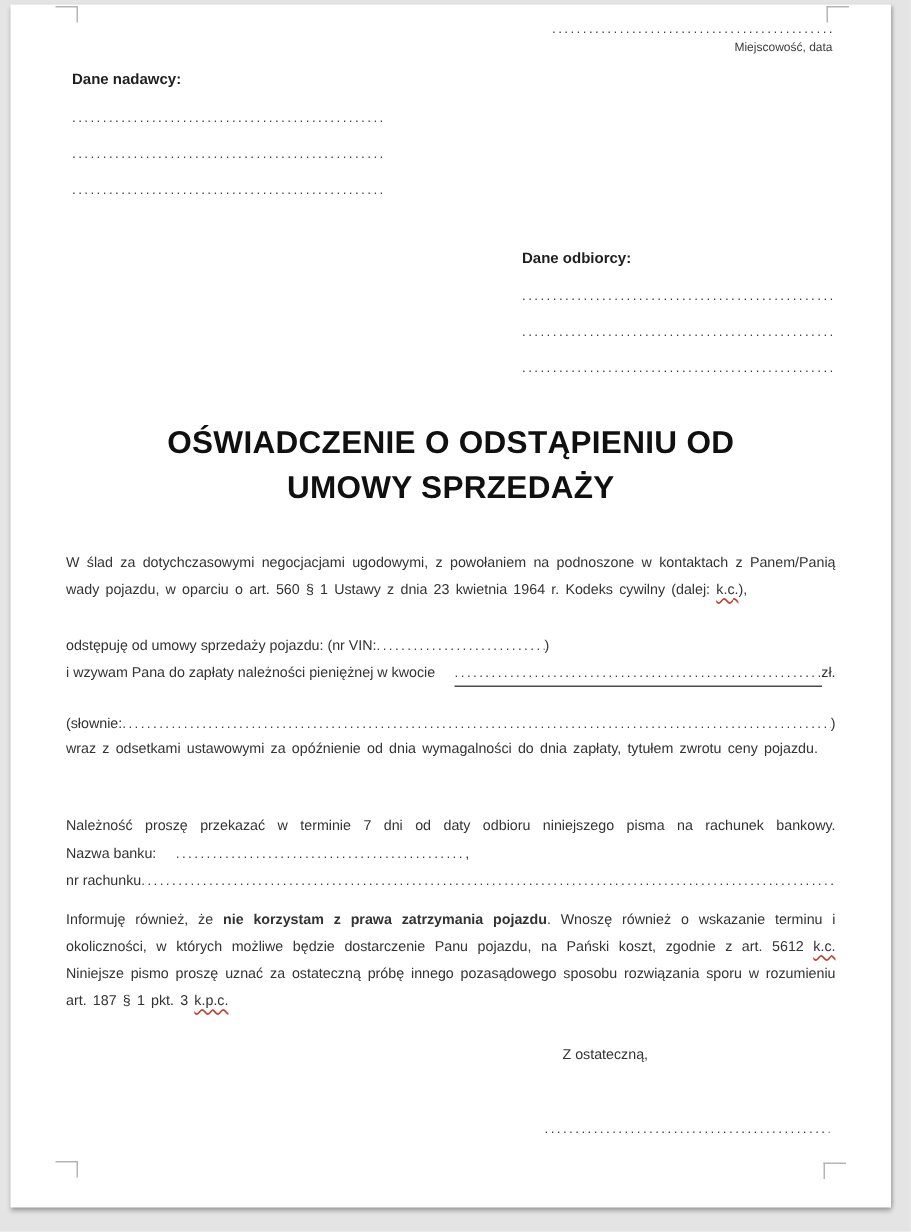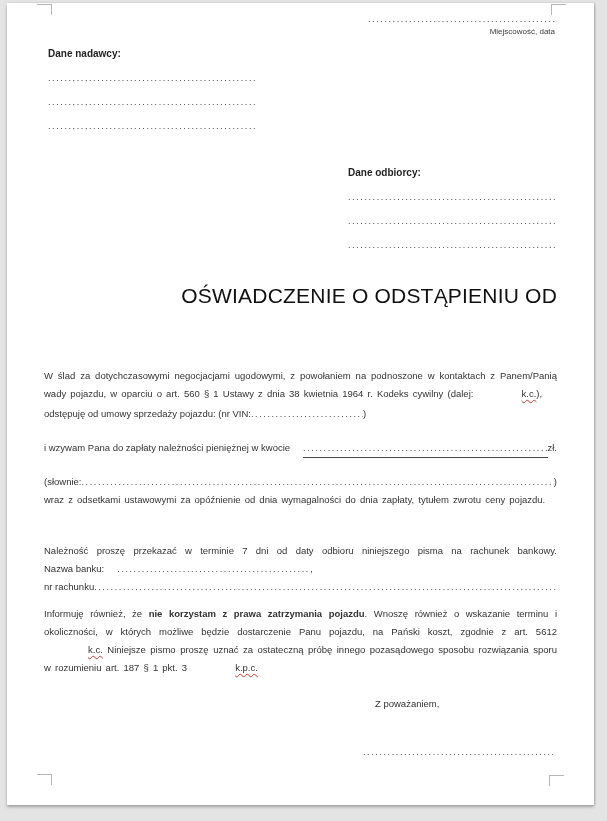"OŚWIADCZENIE O ODSTĄPIENIU OD" .doc-title { font-weight: normal -> bold; text-align: right -> center }
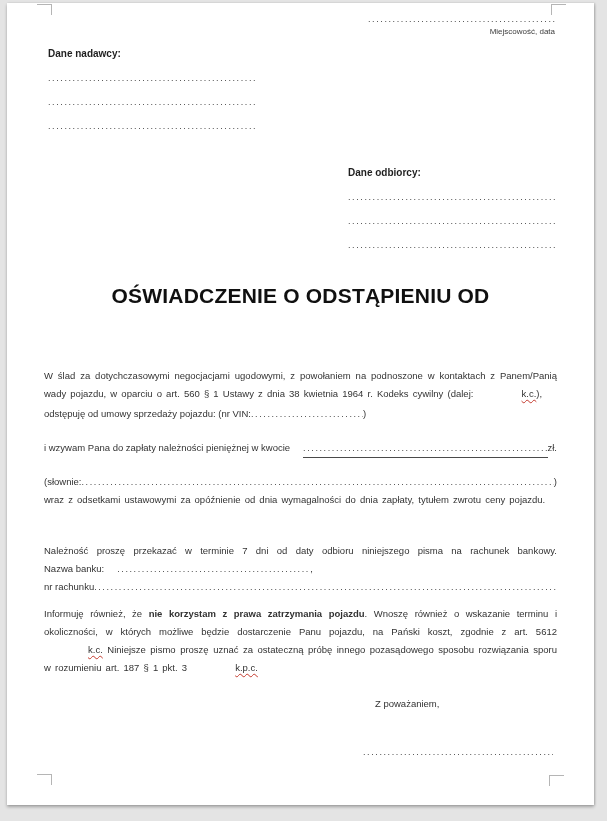"UMOWY SPRZEDAŻY" div { html: none -> <div>UMOWY SPRZEDAŻY</div> }
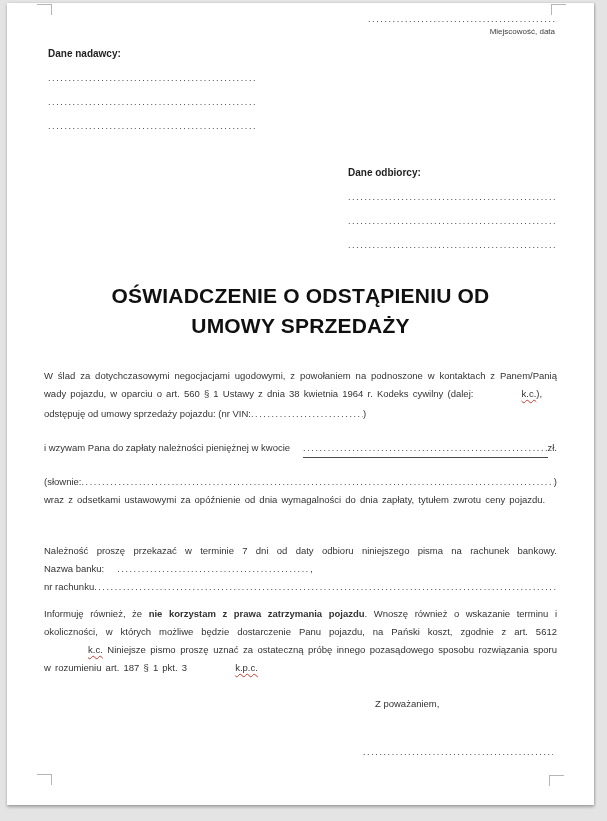"W ślad za dotychczasowymi negocjacjami" span { text: 38 -> 23 }
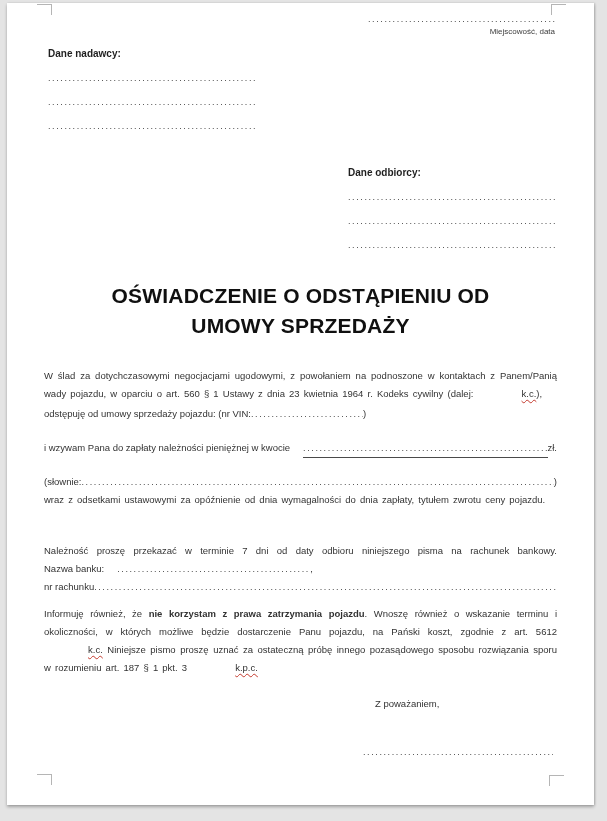"k.c." .sq { margin-left: 44px -> none }
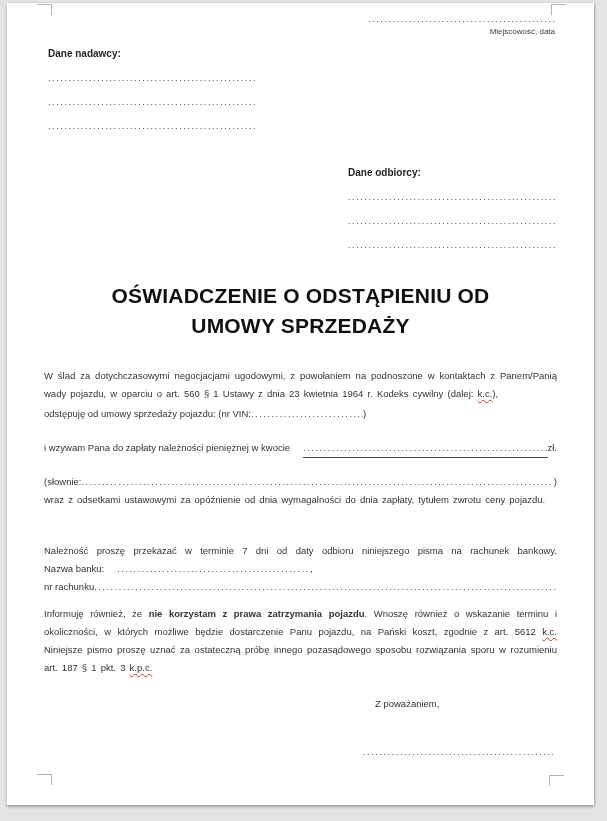"odstępuję od umowy sprzedaży pojazdu:" #vin-line { top: 402px -> 418px }
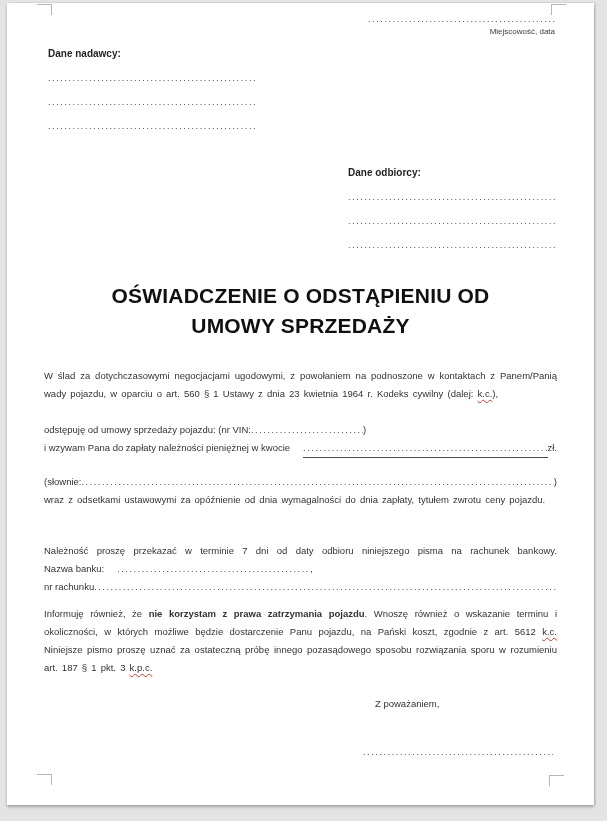"Z poważaniem," div.closing { text: poważaniem -> ostateczną }
